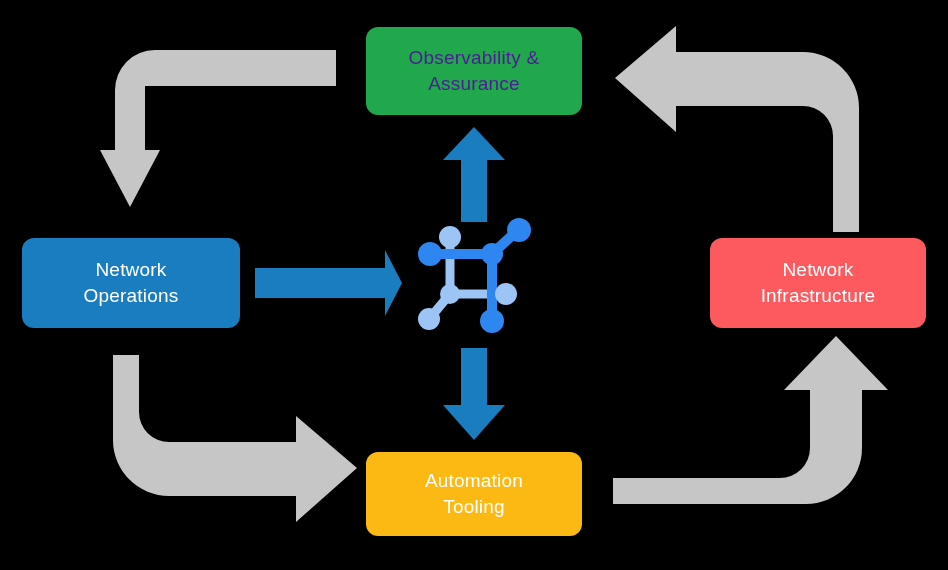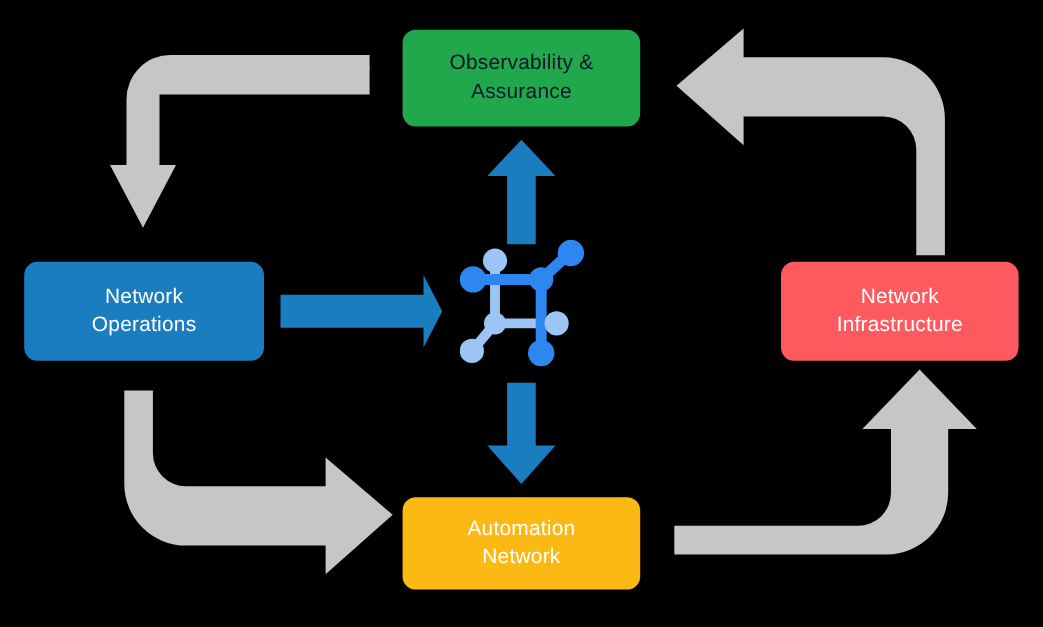"Observability &" div.node-box { color: #0f172a -> #4c1d95 }
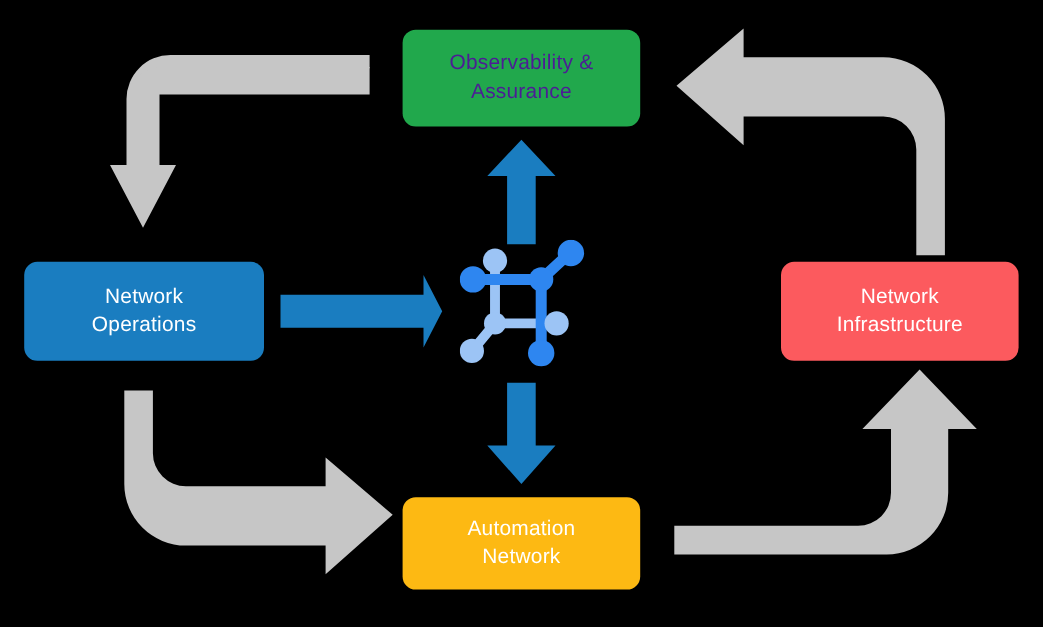"Automation" div.node-box { text: Network -> Tooling }
